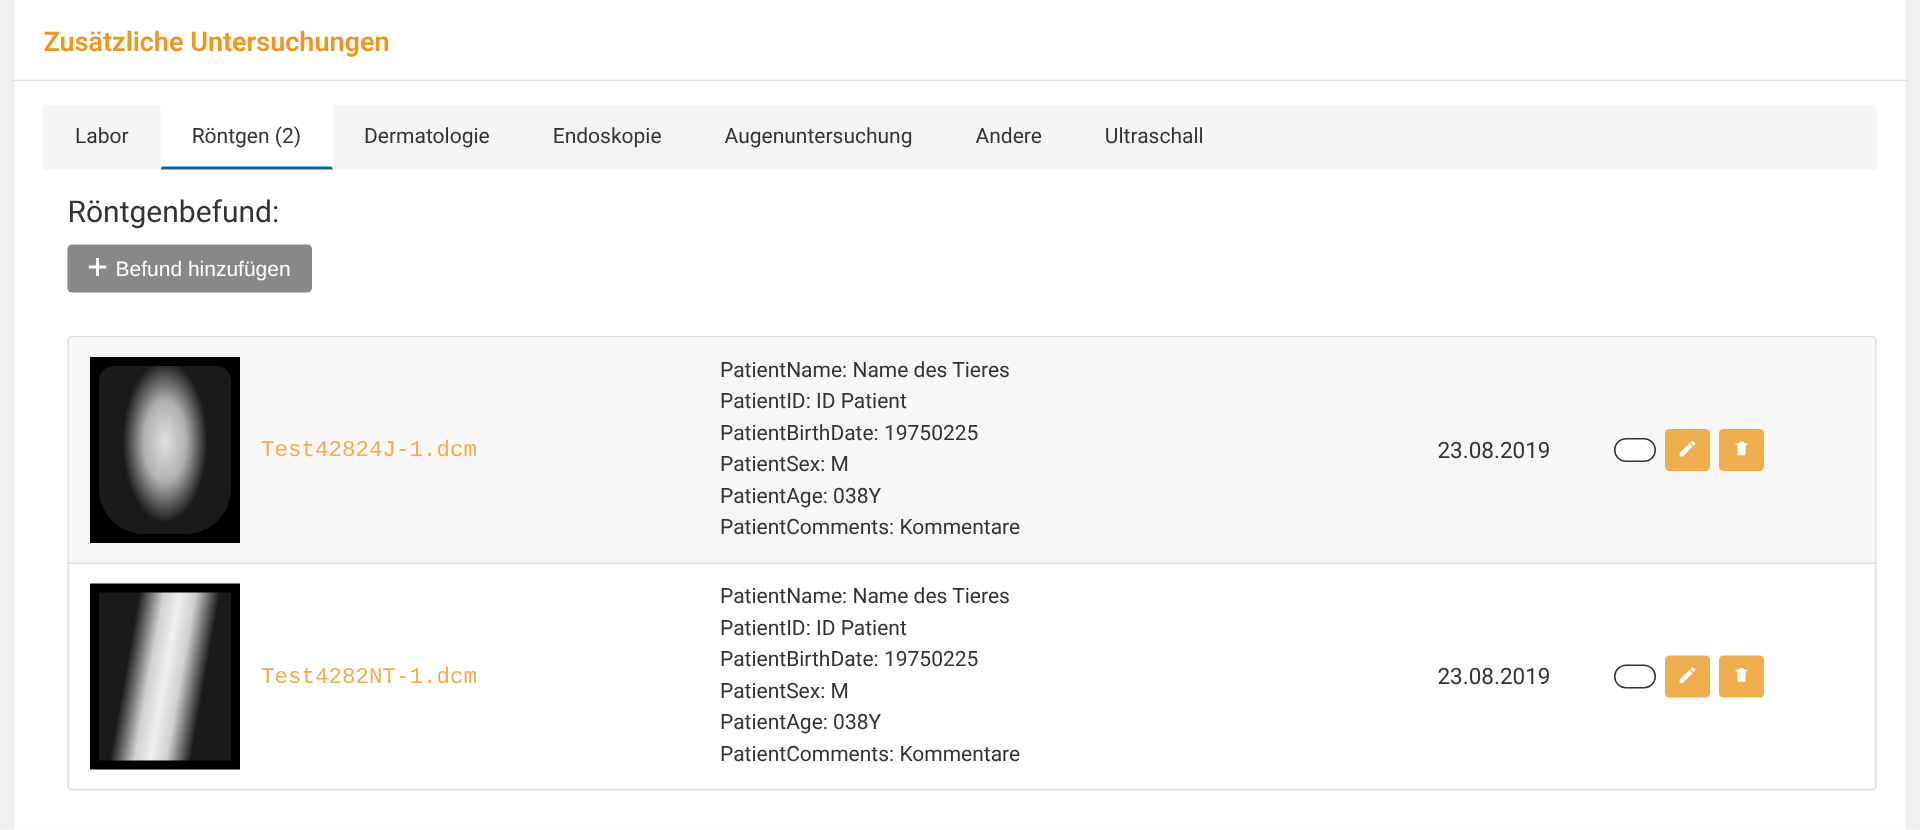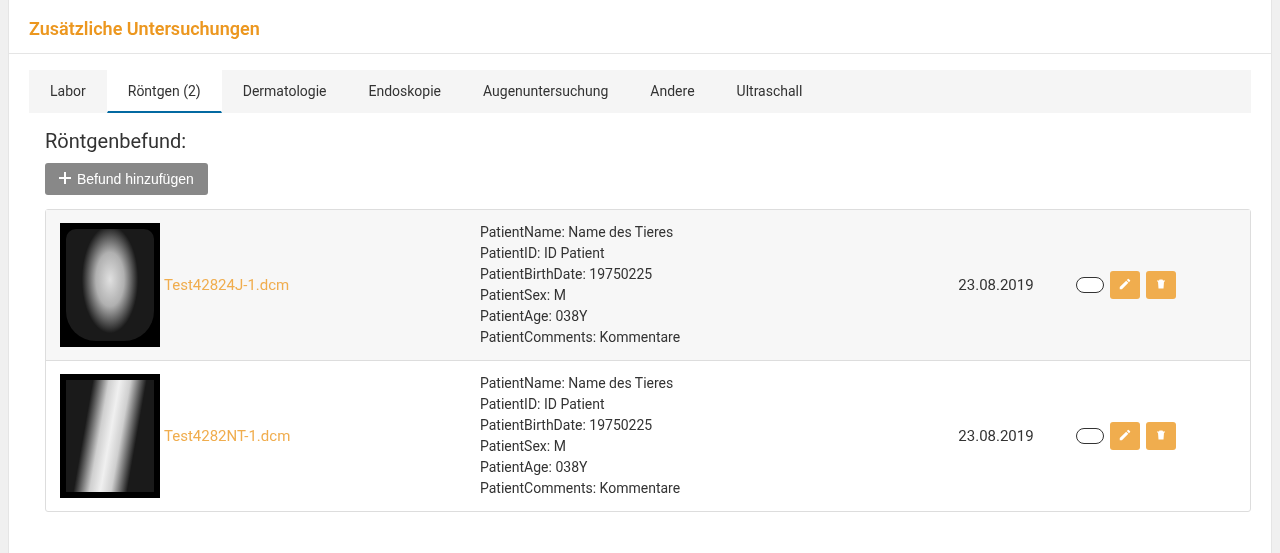"Befund hinzufügen" .btn-add { margin-bottom: 14px -> 29px }
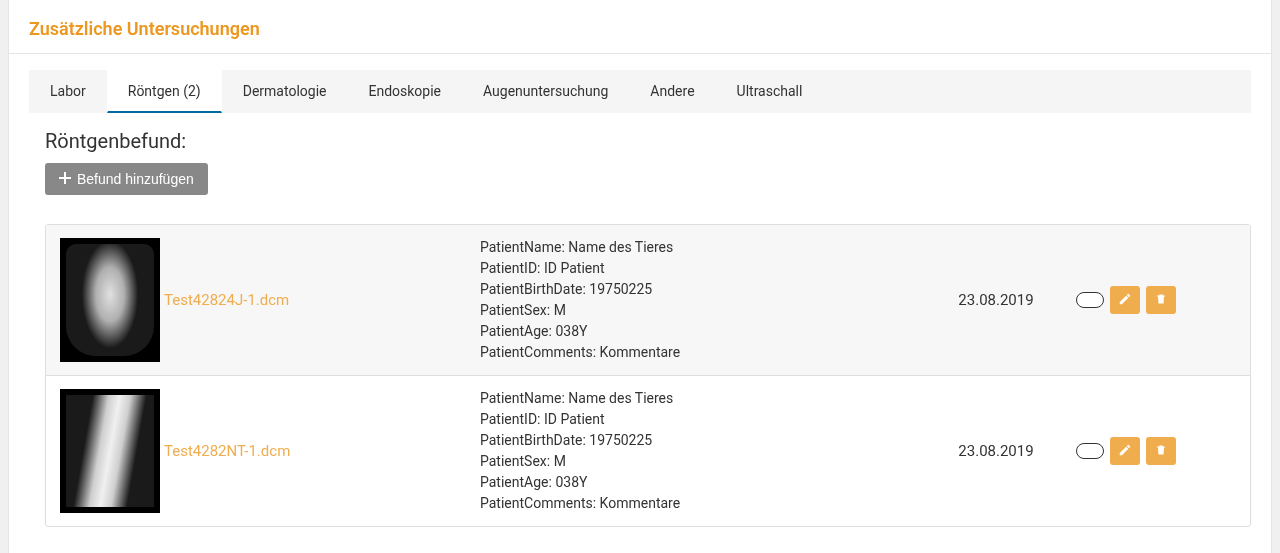"Test42824J-1.dcm" .col-thumb { font-family: none -> Liberation Mono, monospace; gap: 4px -> 14px }
